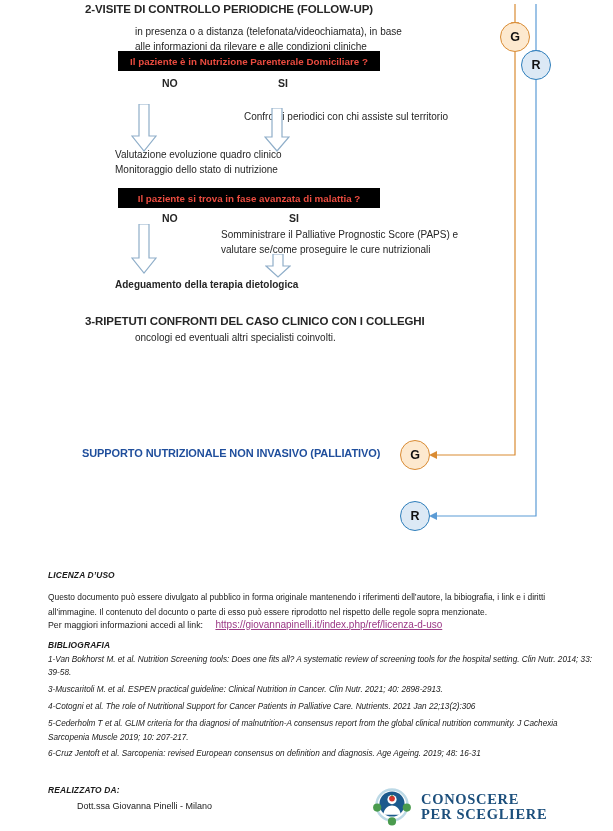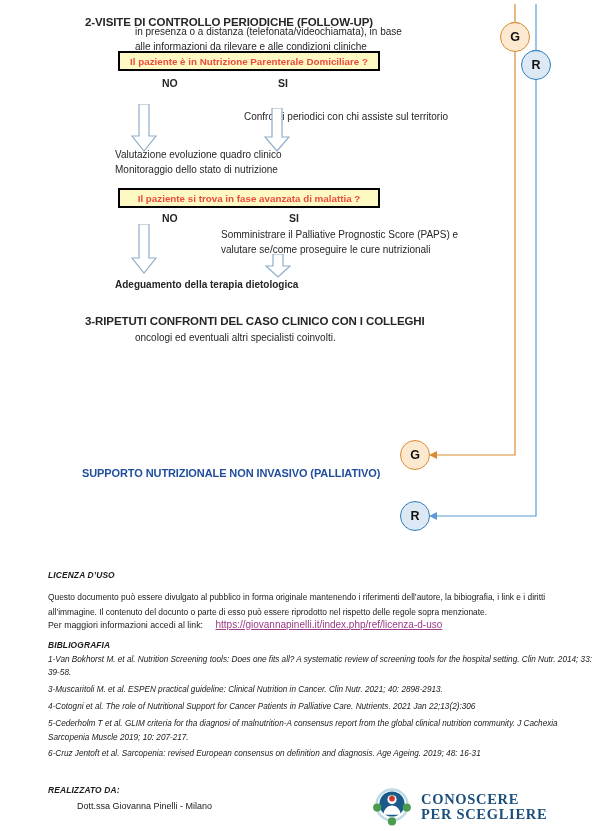"2-VISITE DI CONTROLLO PERIODICHE" div.abs { top: 16px -> 3px }
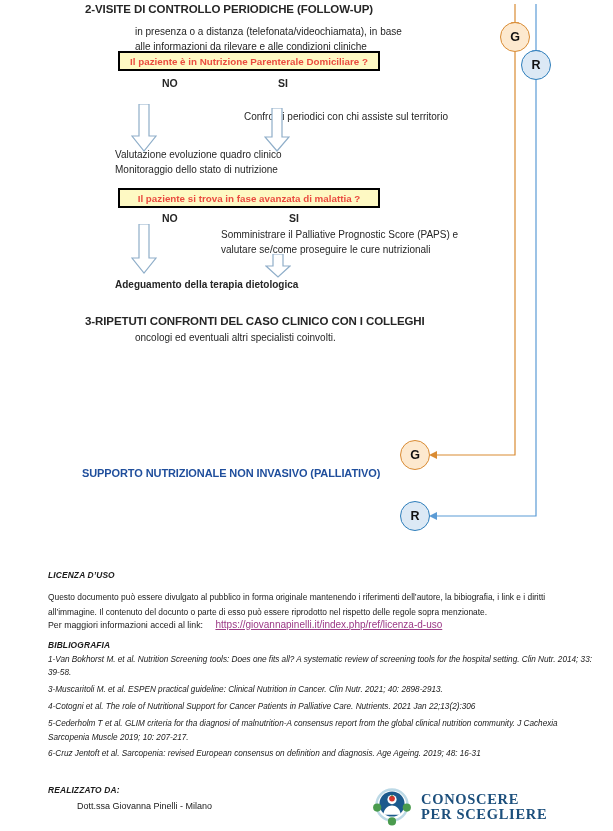"Il paziente è in Nutrizione" .qbox { background: #fef9c3 -> #000000 }
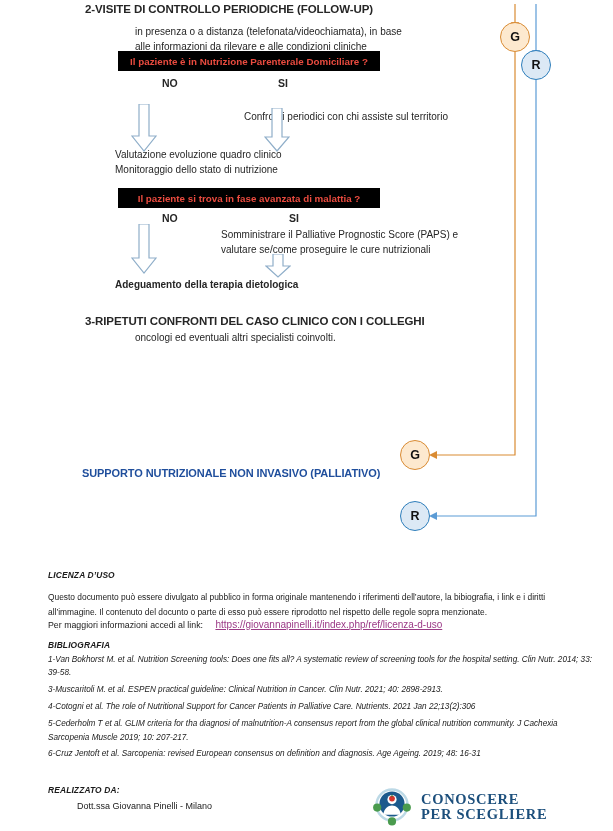"SUPPORTO NUTRIZIONALE NON INVASIVO" .blue-stmt { margin-top: 20px -> none }
